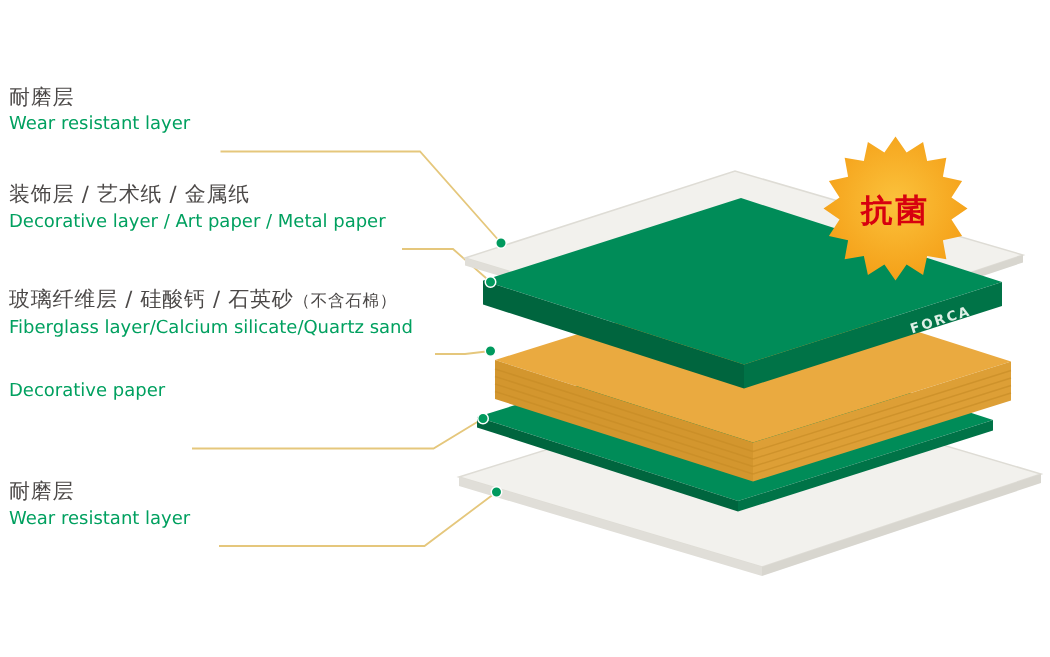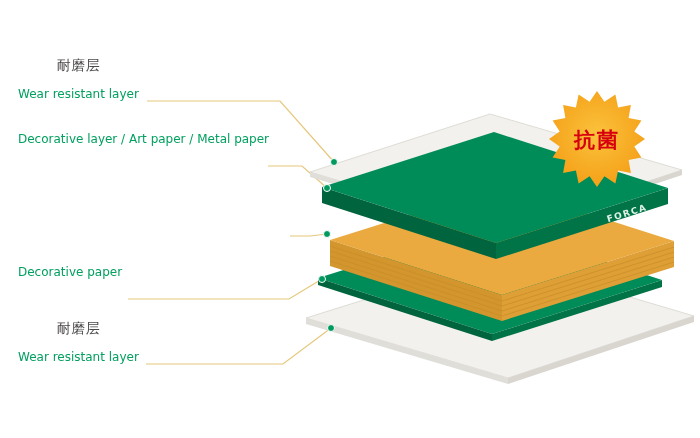"耐磨层" .label { left: 18px -> 6px; text-align: center -> none }
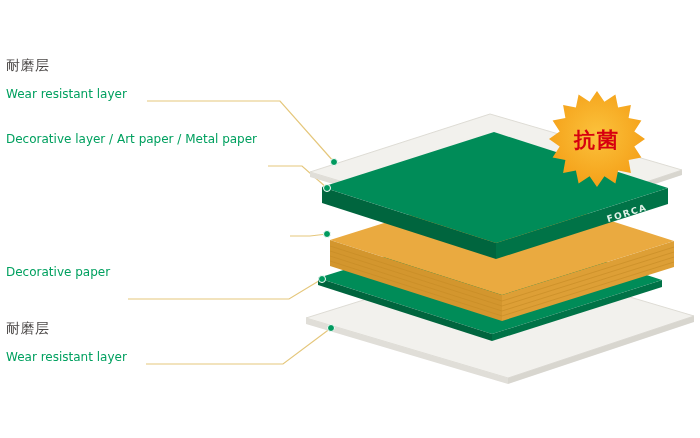"Wear resistant layer" .en { margin-top: 12px -> 0 }
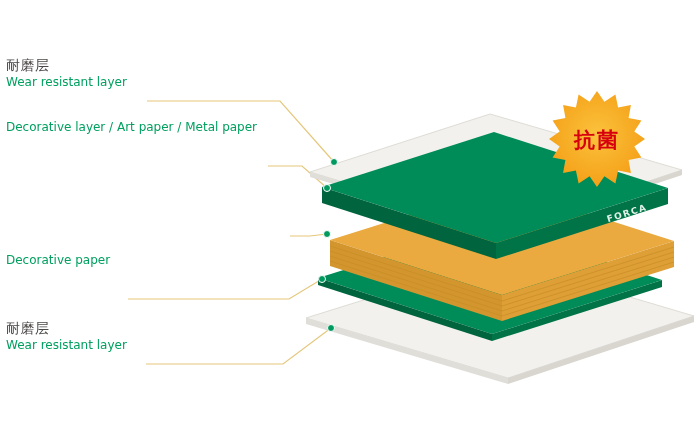"装饰层 / 艺术纸 / 金属纸" div.zh { html: none -> <div>装饰层 / 艺术纸 / 金属纸</div> }
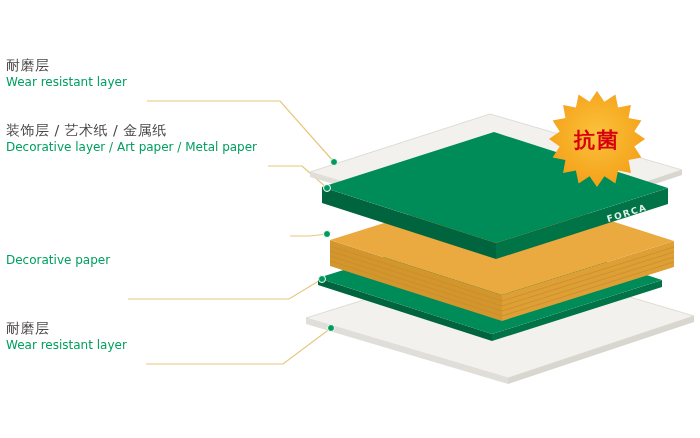"玻璃纤维层 / 硅酸钙 / 石英砂（不含石棉）" div.label { html: none -> <div> <div><span>玻璃纤维层 / 硅酸钙 / 石英砂</span><span>（不含石棉）</span></div> <div>Fiberglass layer/Calcium silicate/Quartz sand</div> </div> }
